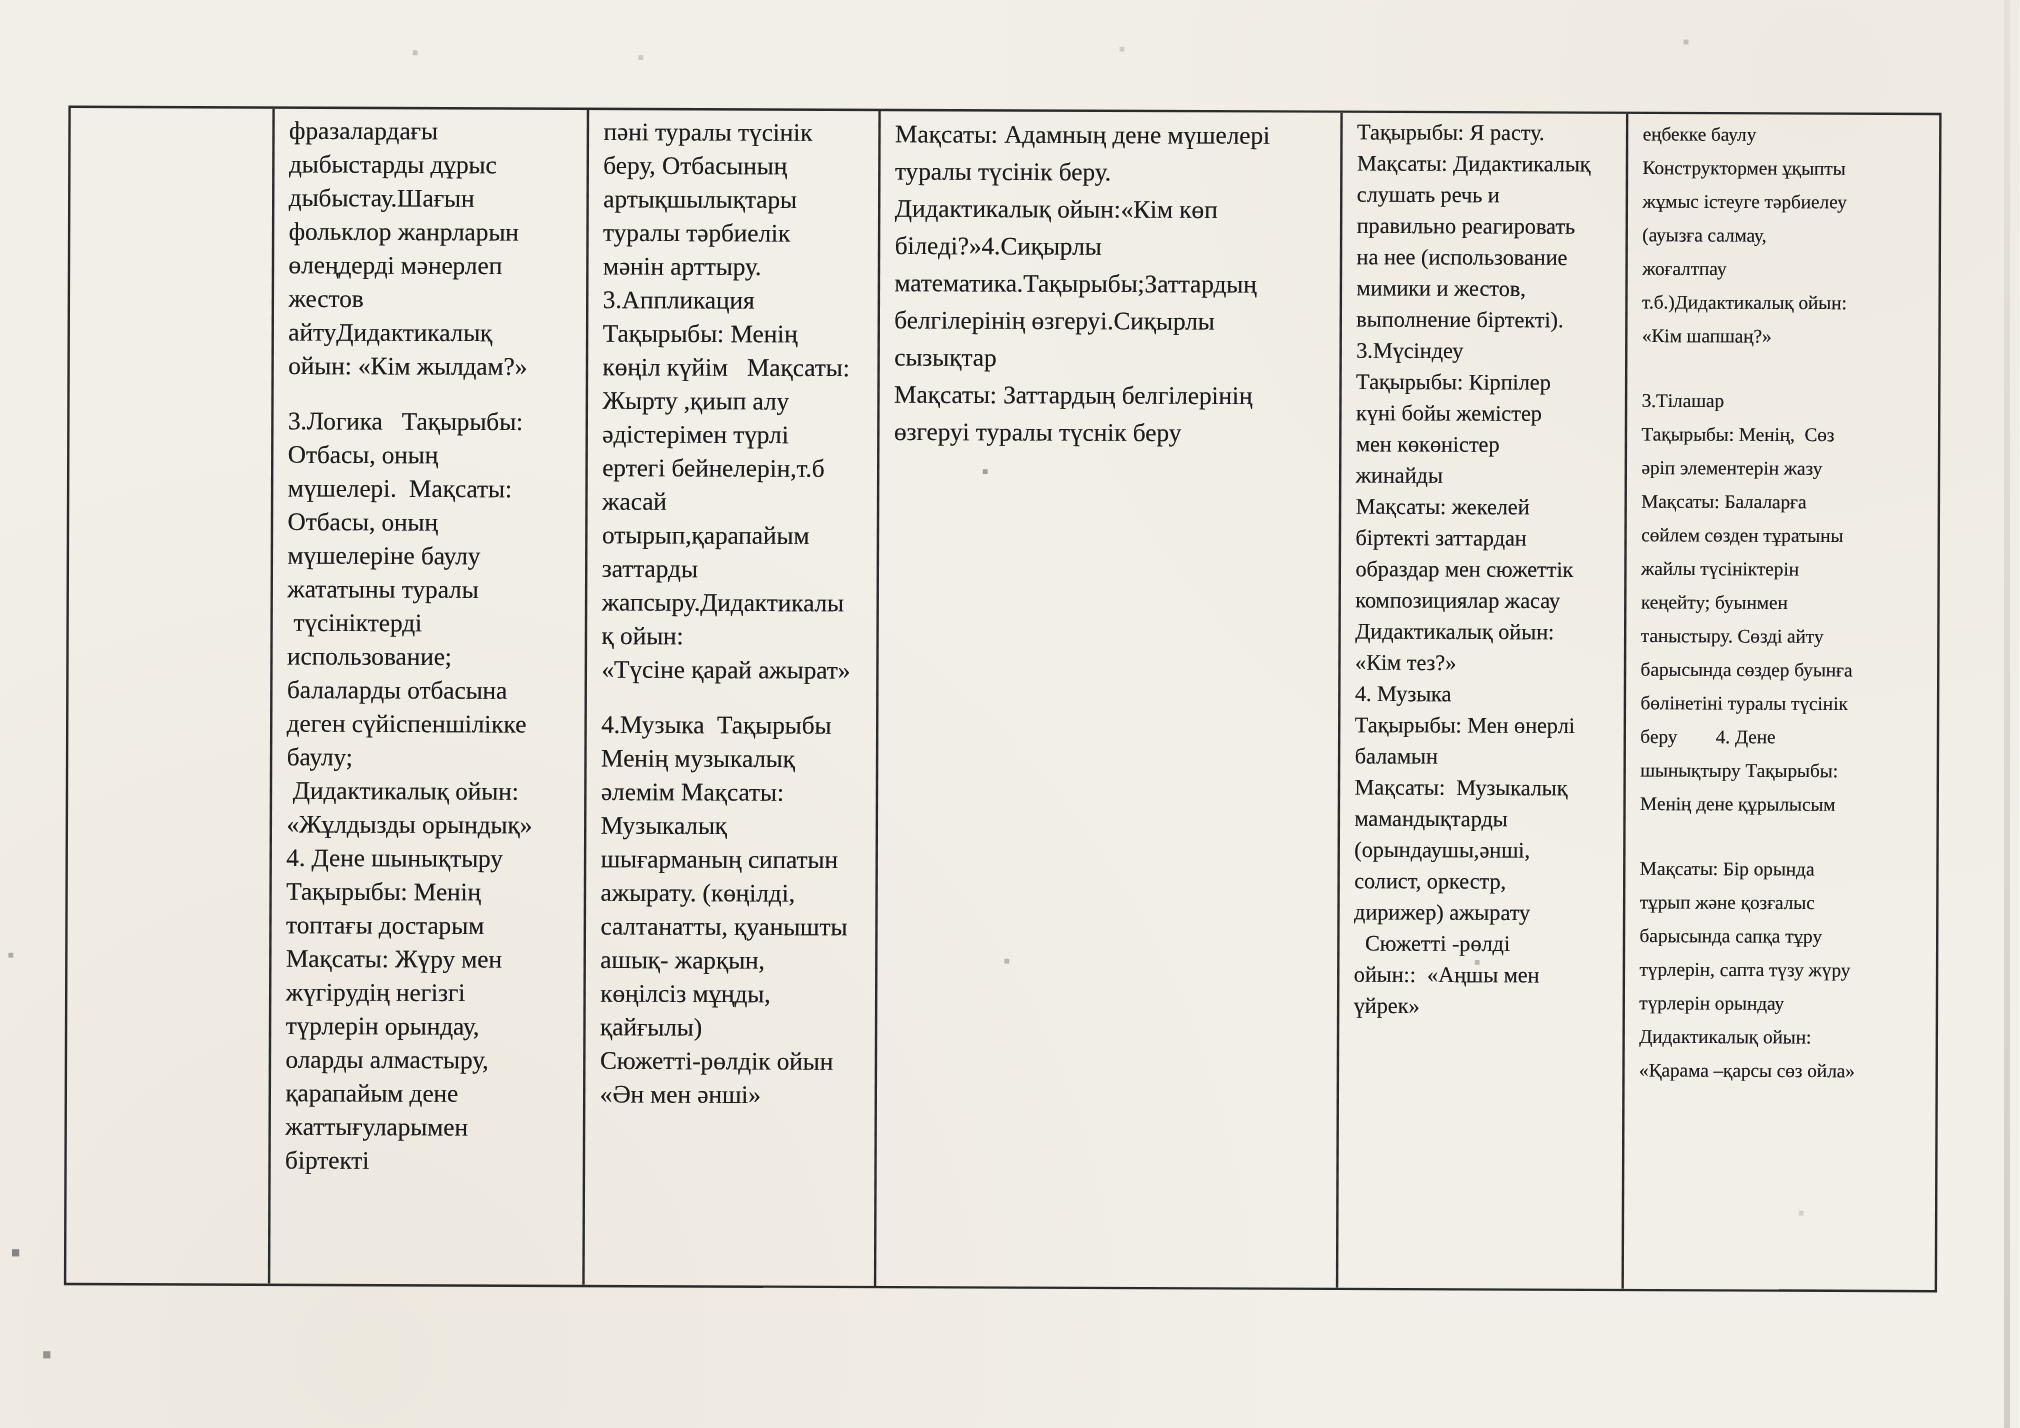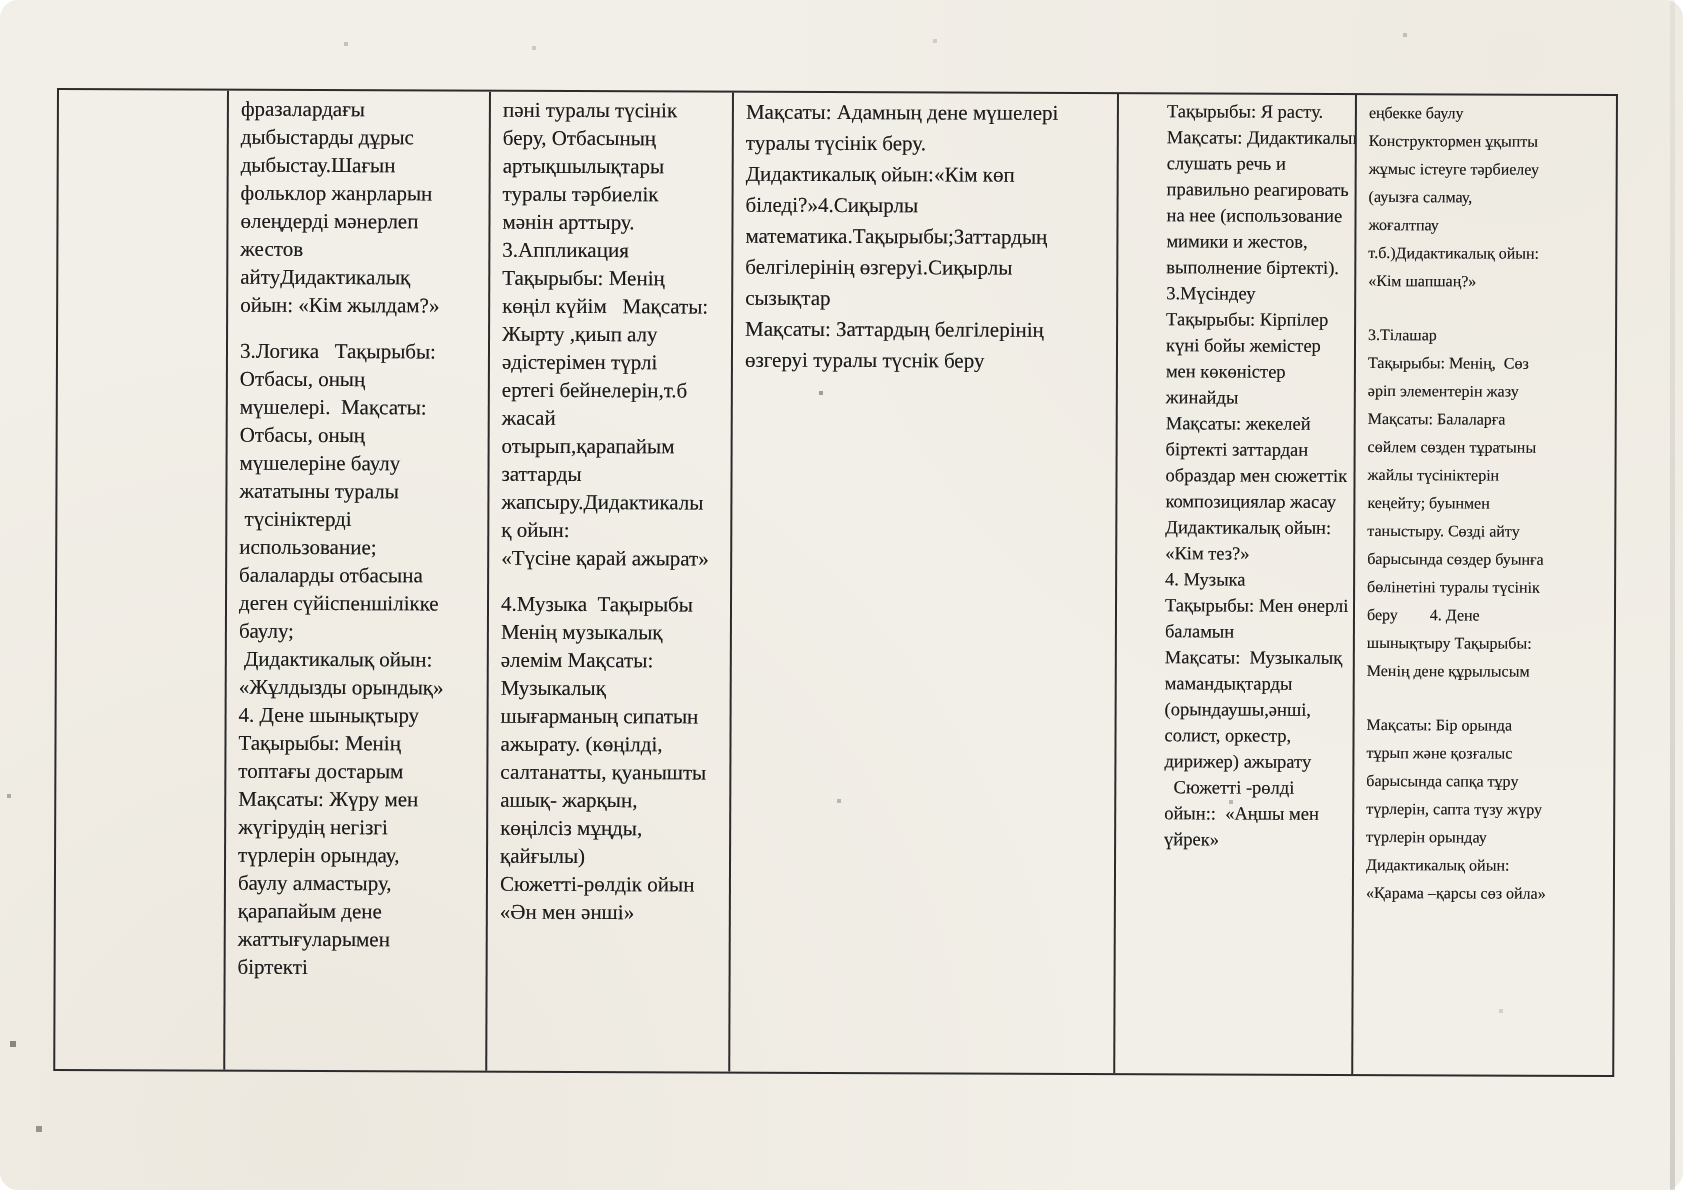"фразалардағы" div.page { border-radius: 18px -> none }
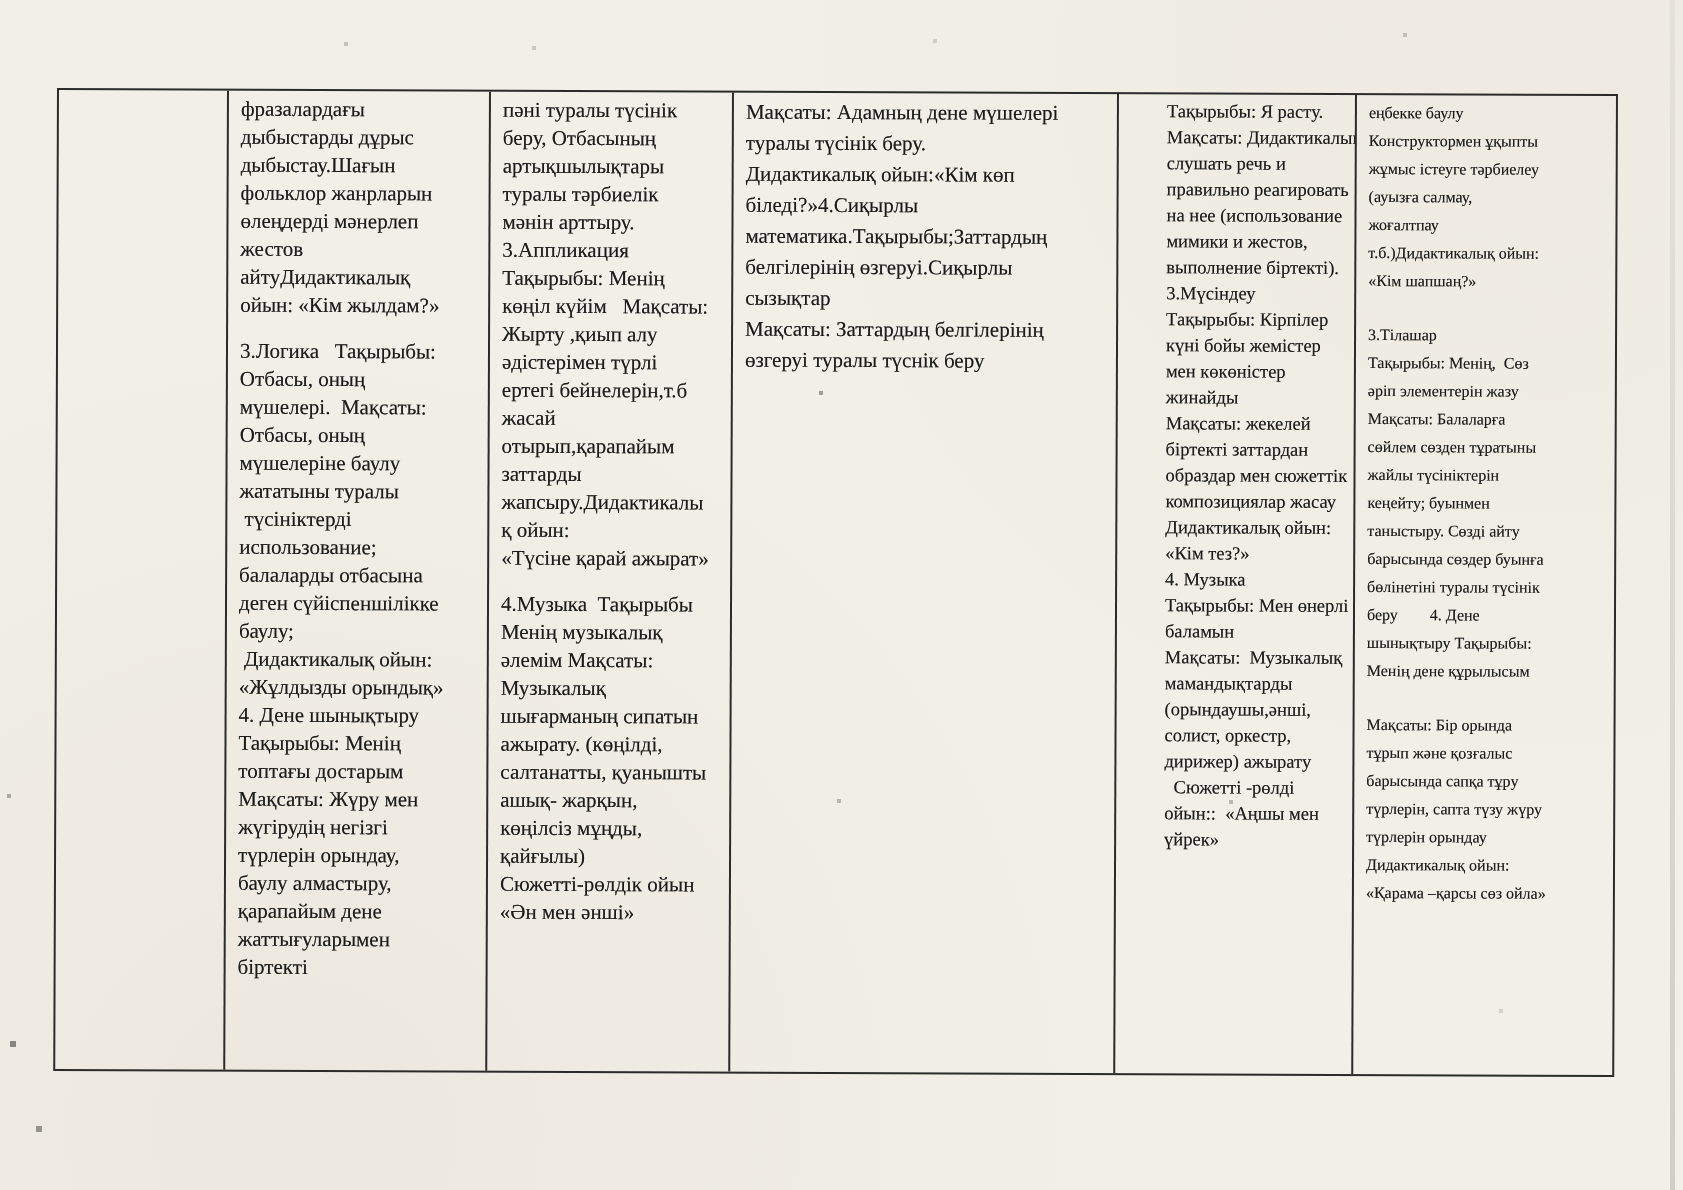"Тақырыбы: Я расту." .c4 .line { margin-left: 36px -> none }
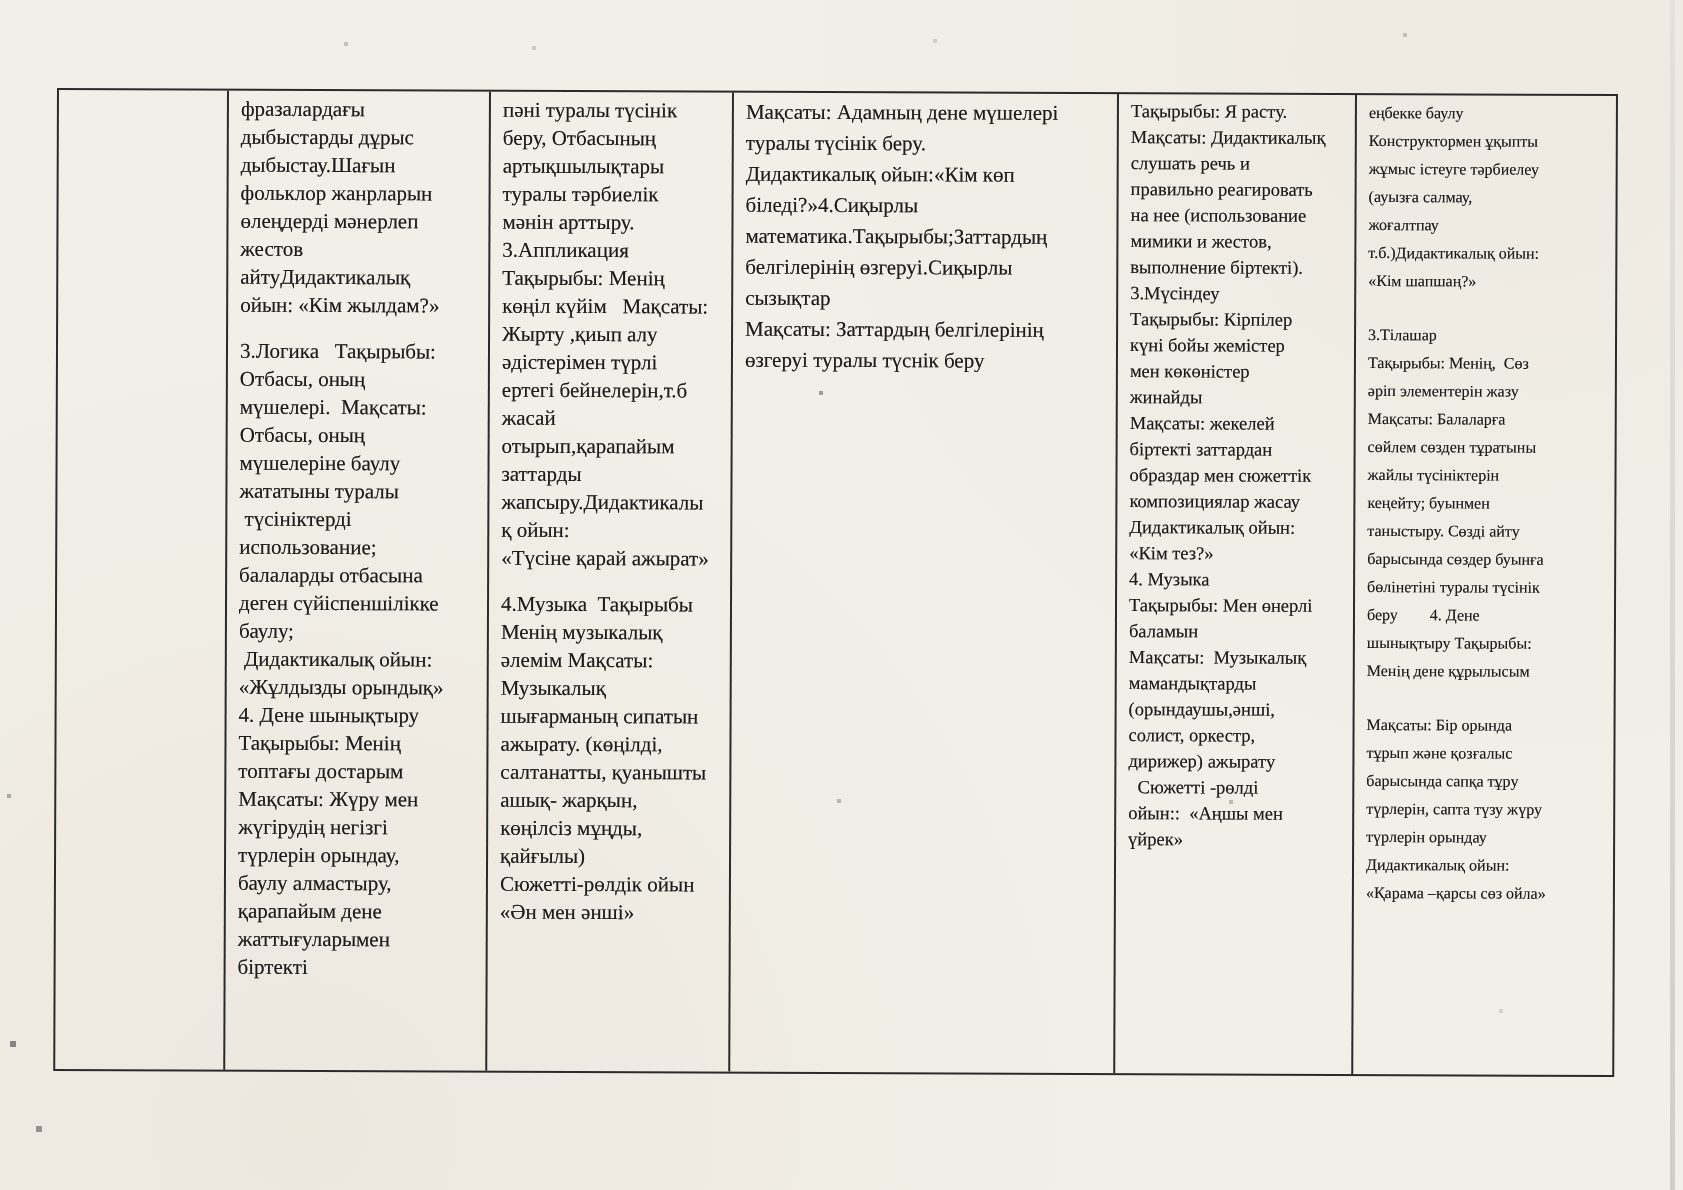"баулу алмастыру," div.line { text: баулу -> оларды }
